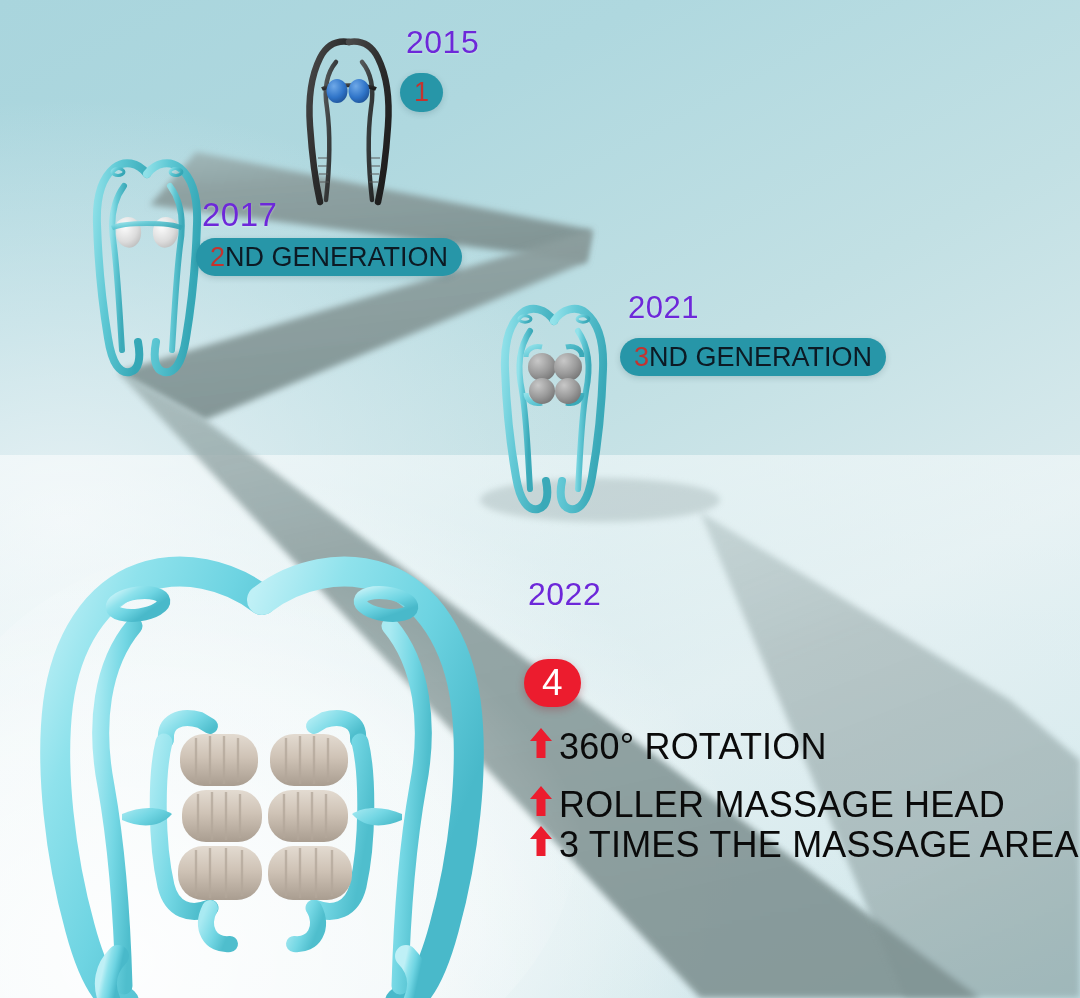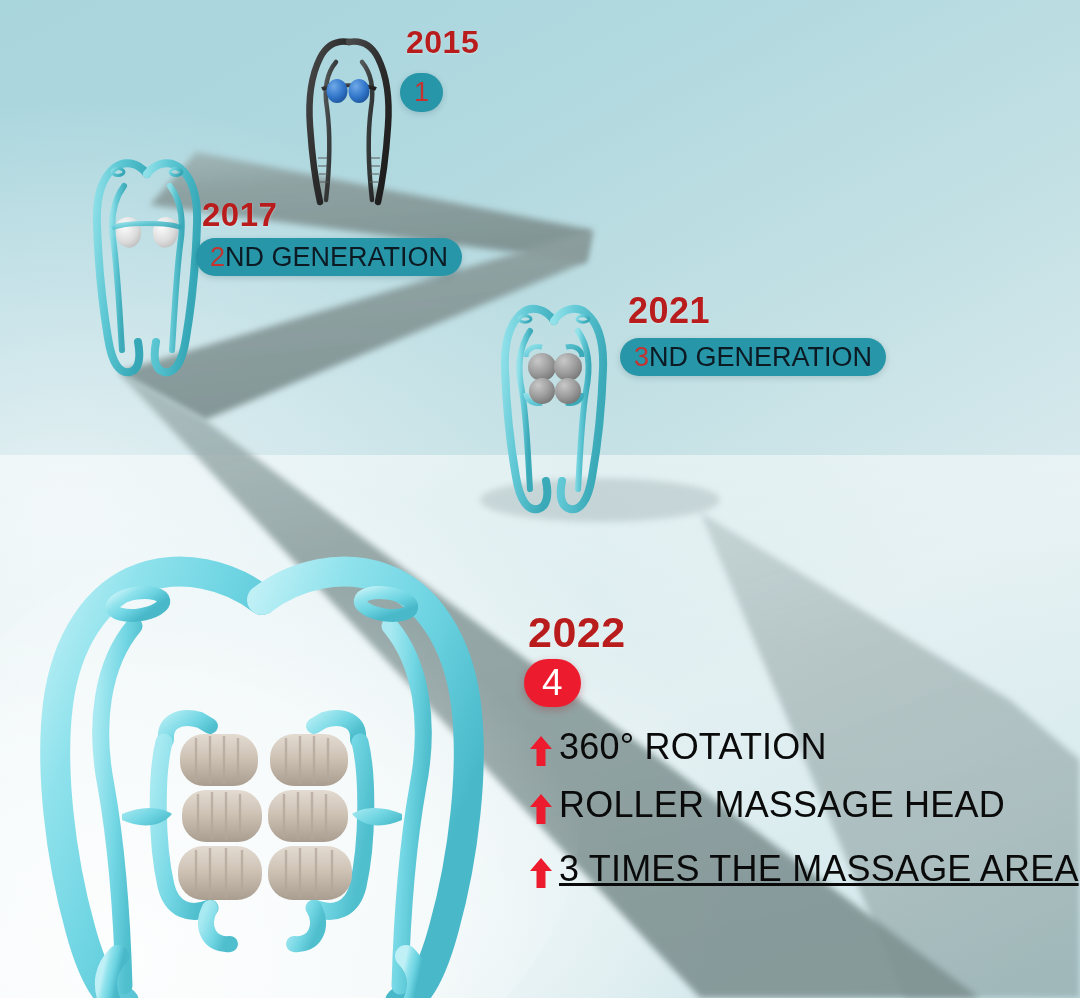"2015" .year { color: #b91c1c -> #6d28d9; font-weight: 700 -> 400 }
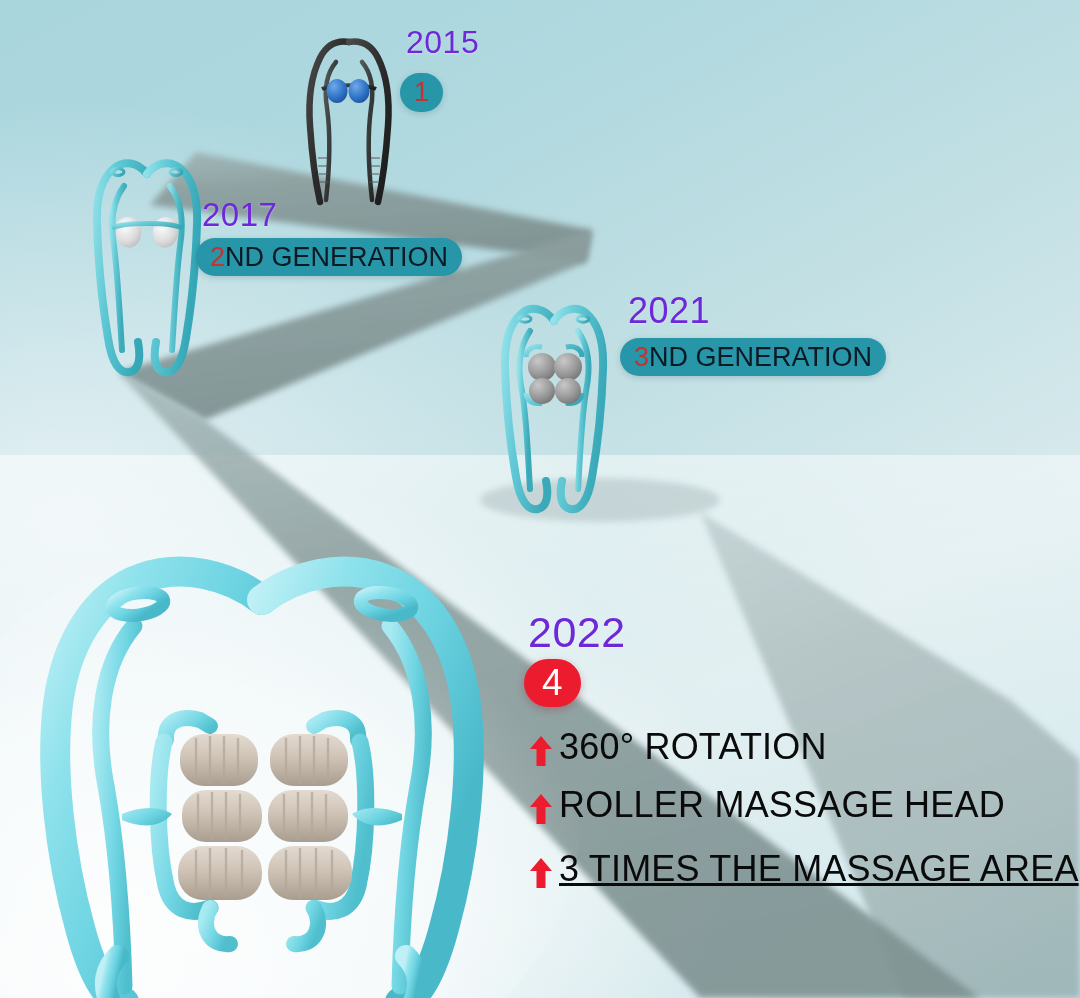"2021" div.year { font-size: 36px -> 31px }
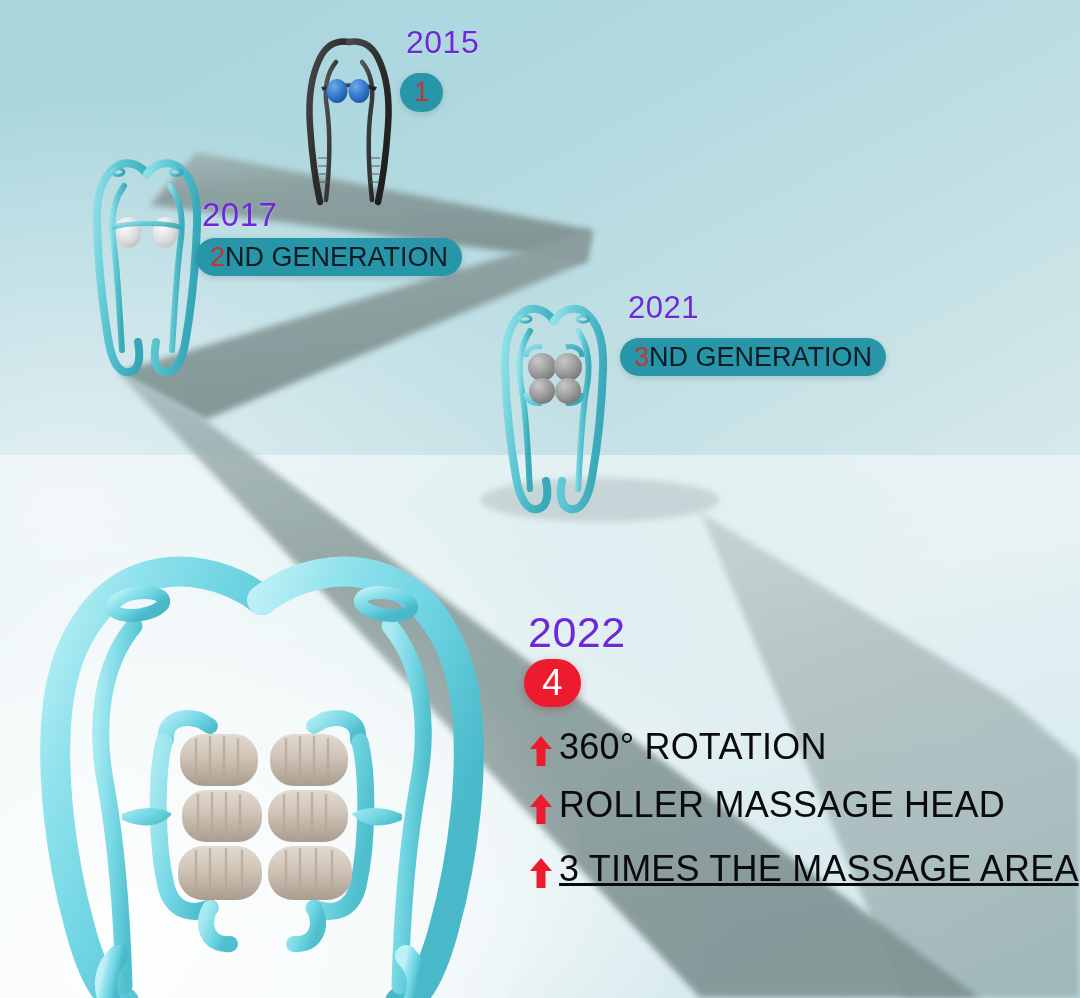"2022" #hero-year { font-size: 43px -> 32px; top: 608px -> 576px }
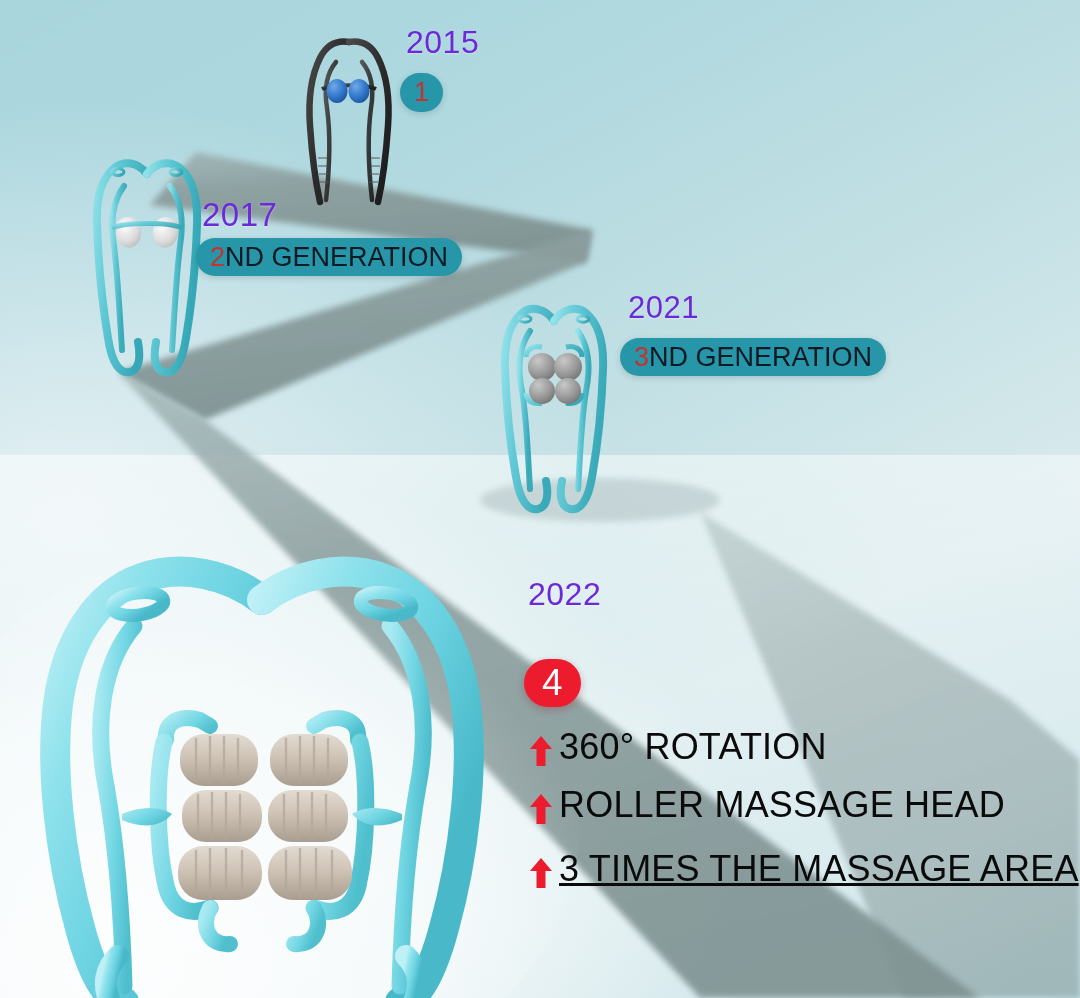"360° ROTATION" .feature { align-items: flex-end -> flex-start }
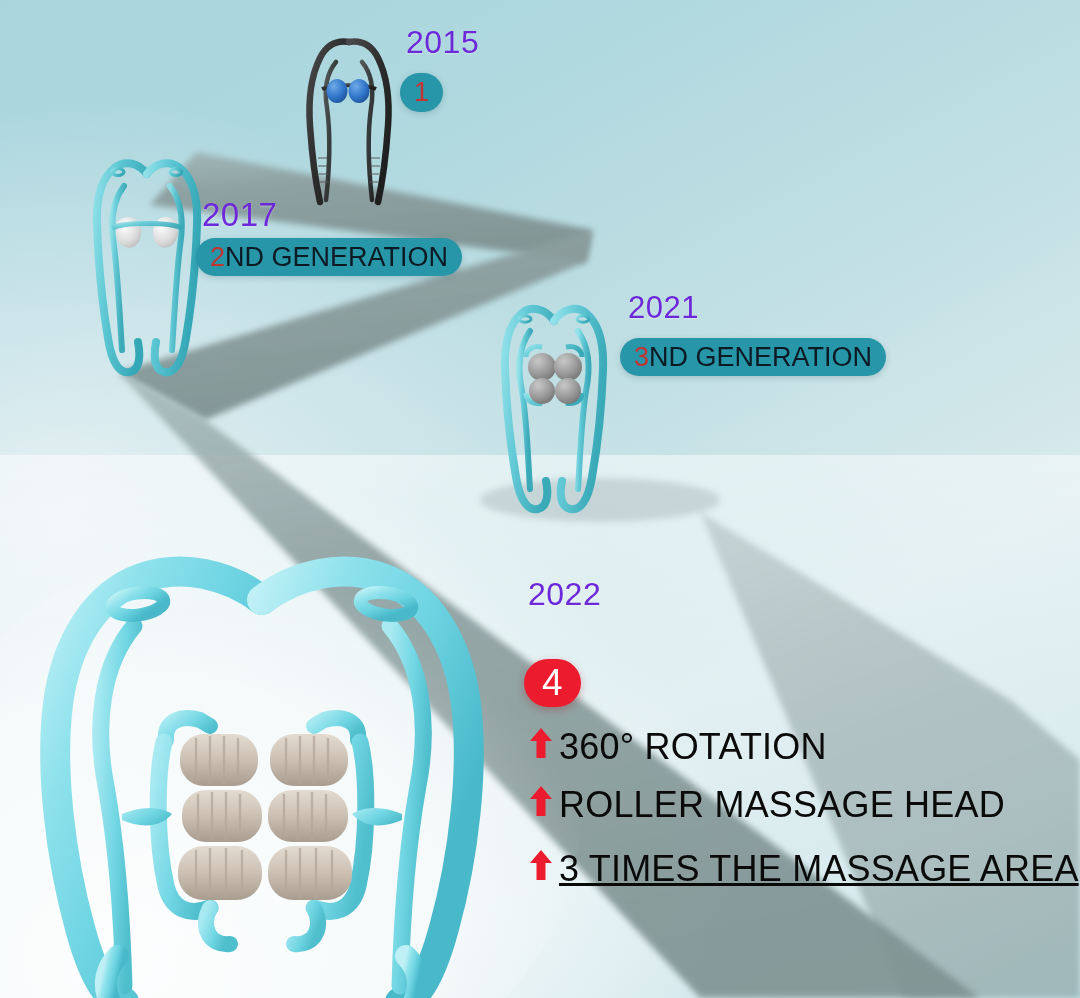"3 TIMES THE MASSAGE AREA" #feat-2 { text-decoration: underline -> none; top: 848px -> 824px }
